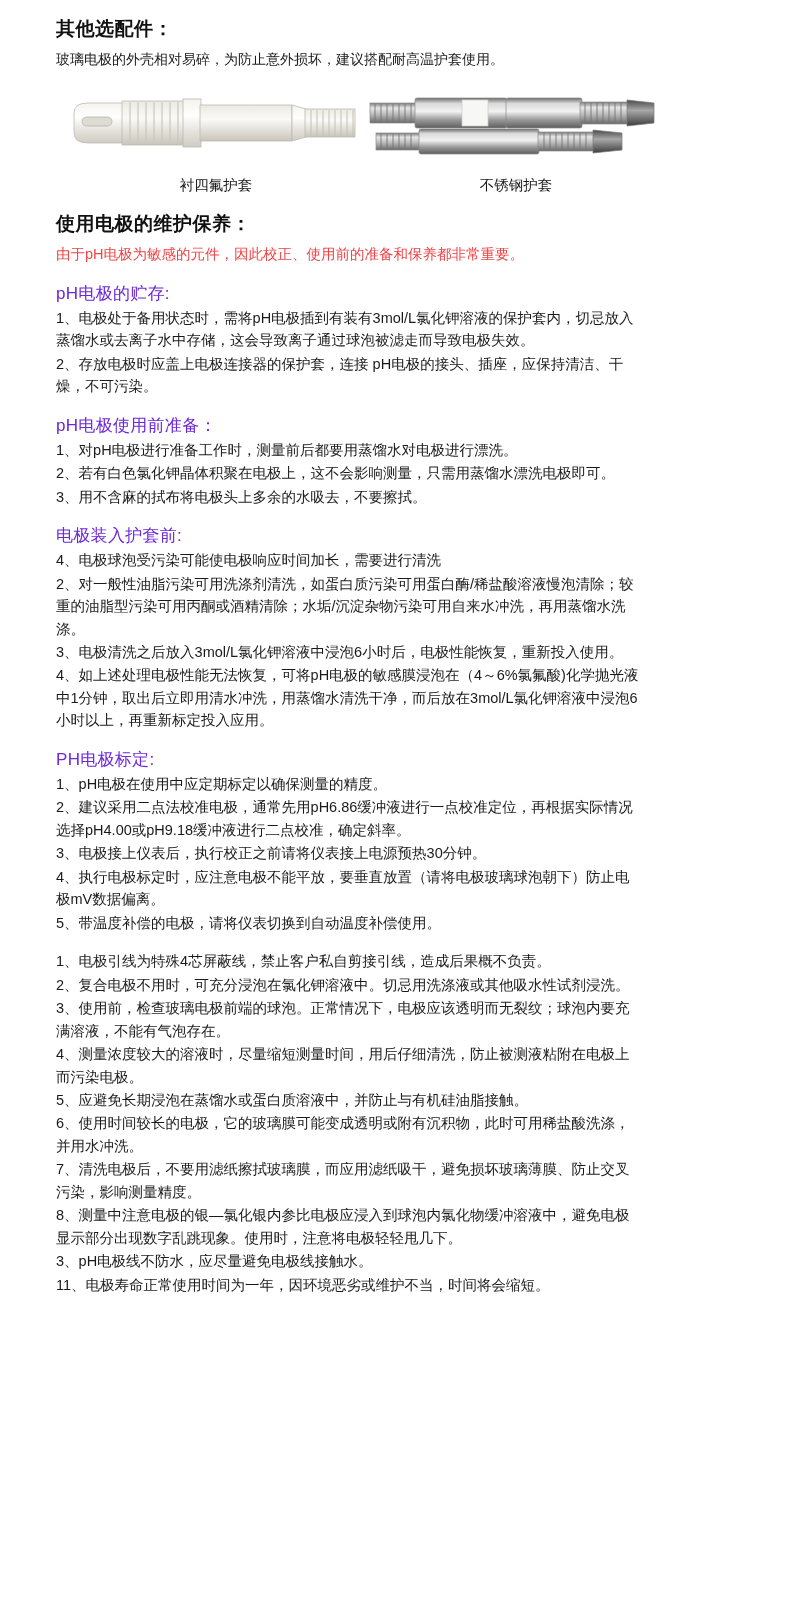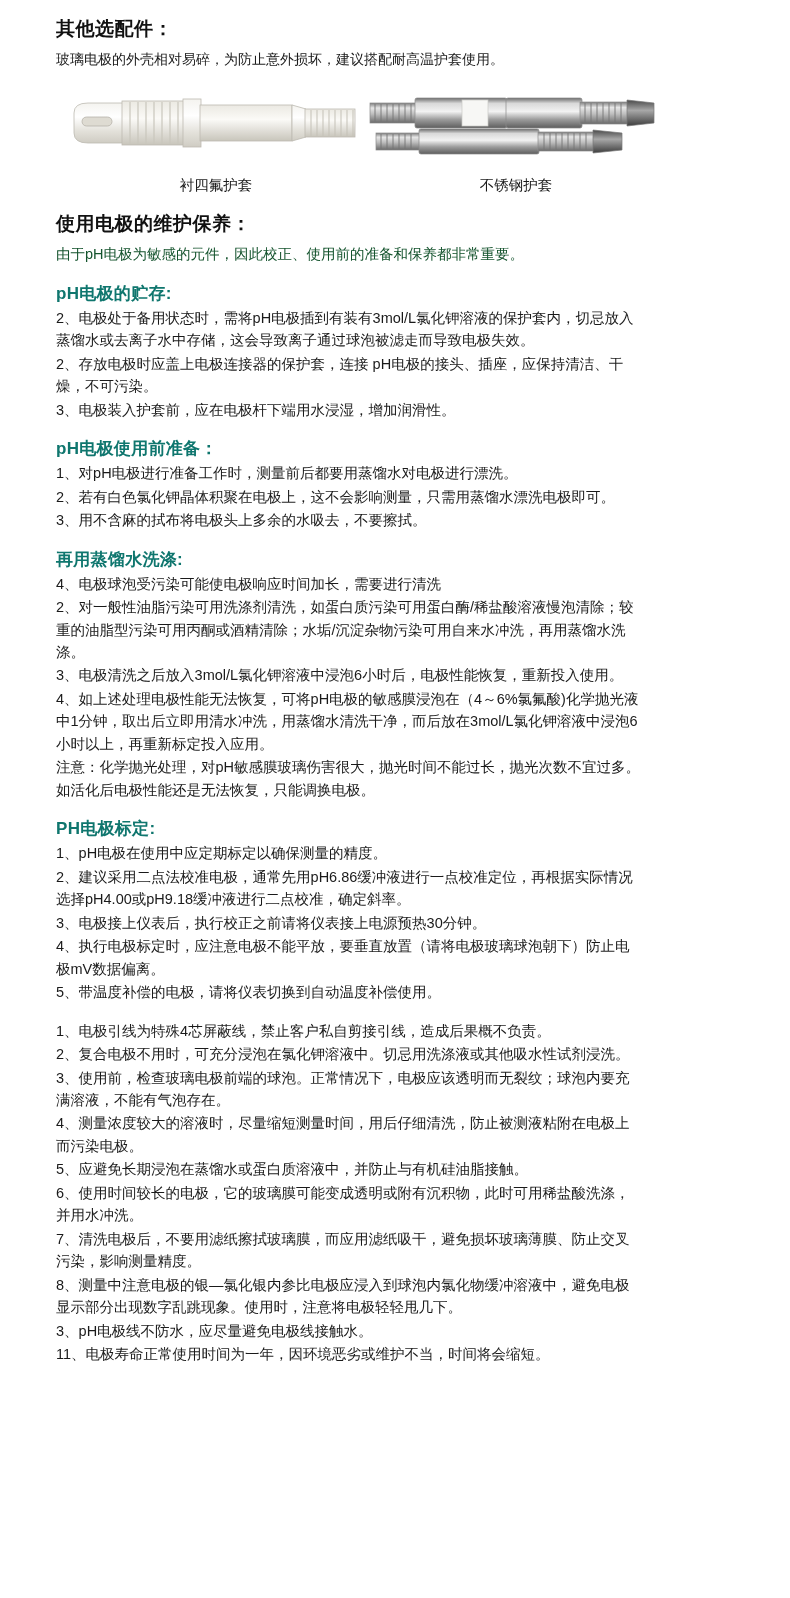"由于pH电极为敏感的元件，因此校正、使用前的准备和保养都非常重要。" p.body-text { color: #14532d -> #ef4444 }
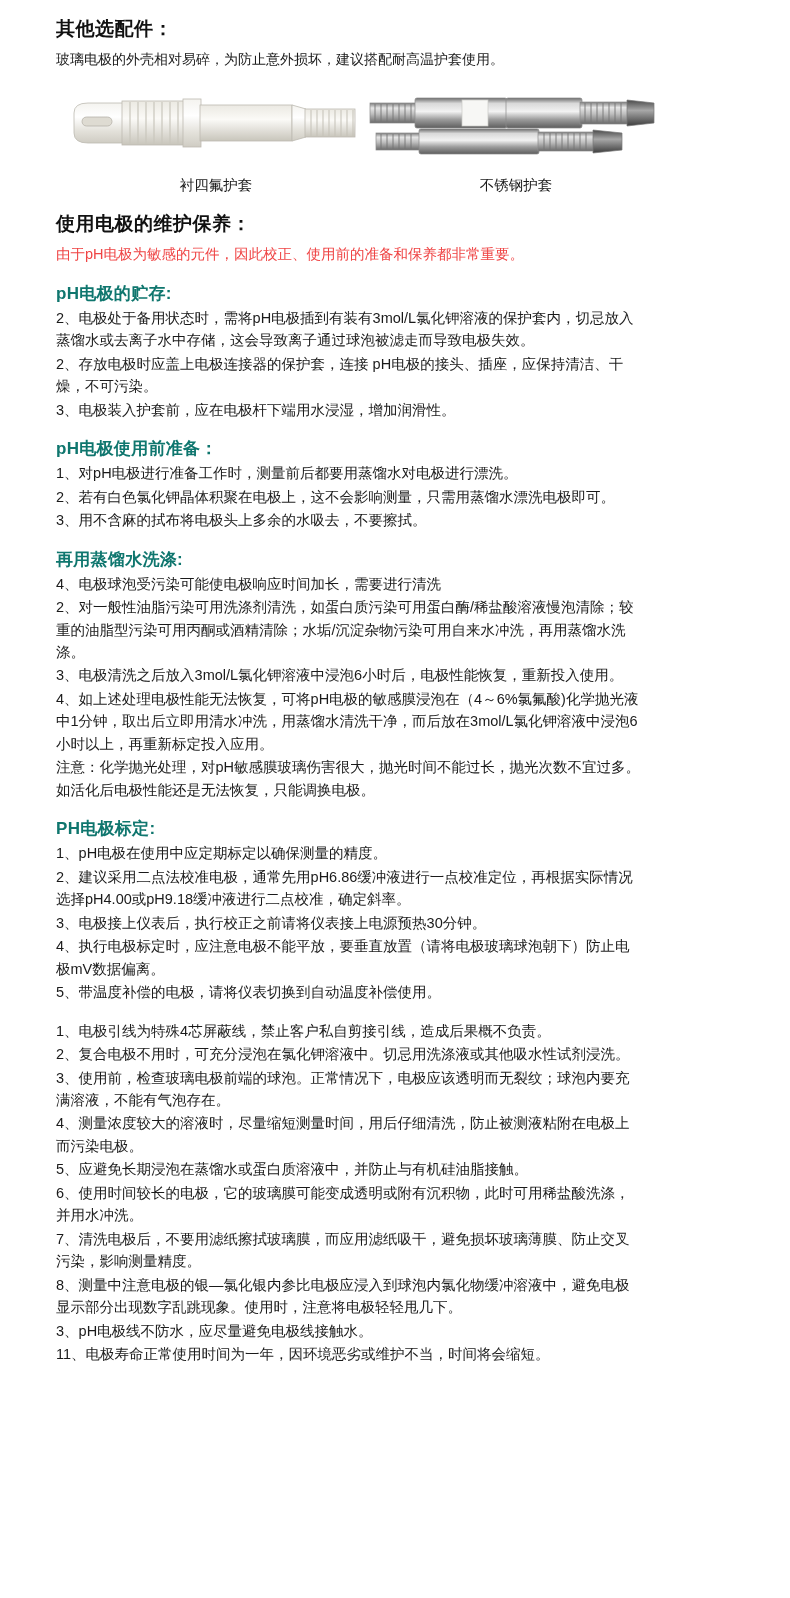"pH电极的贮存:" h3.sub-title { color: #0f766e -> #6d28d9; font-weight: bold -> normal }
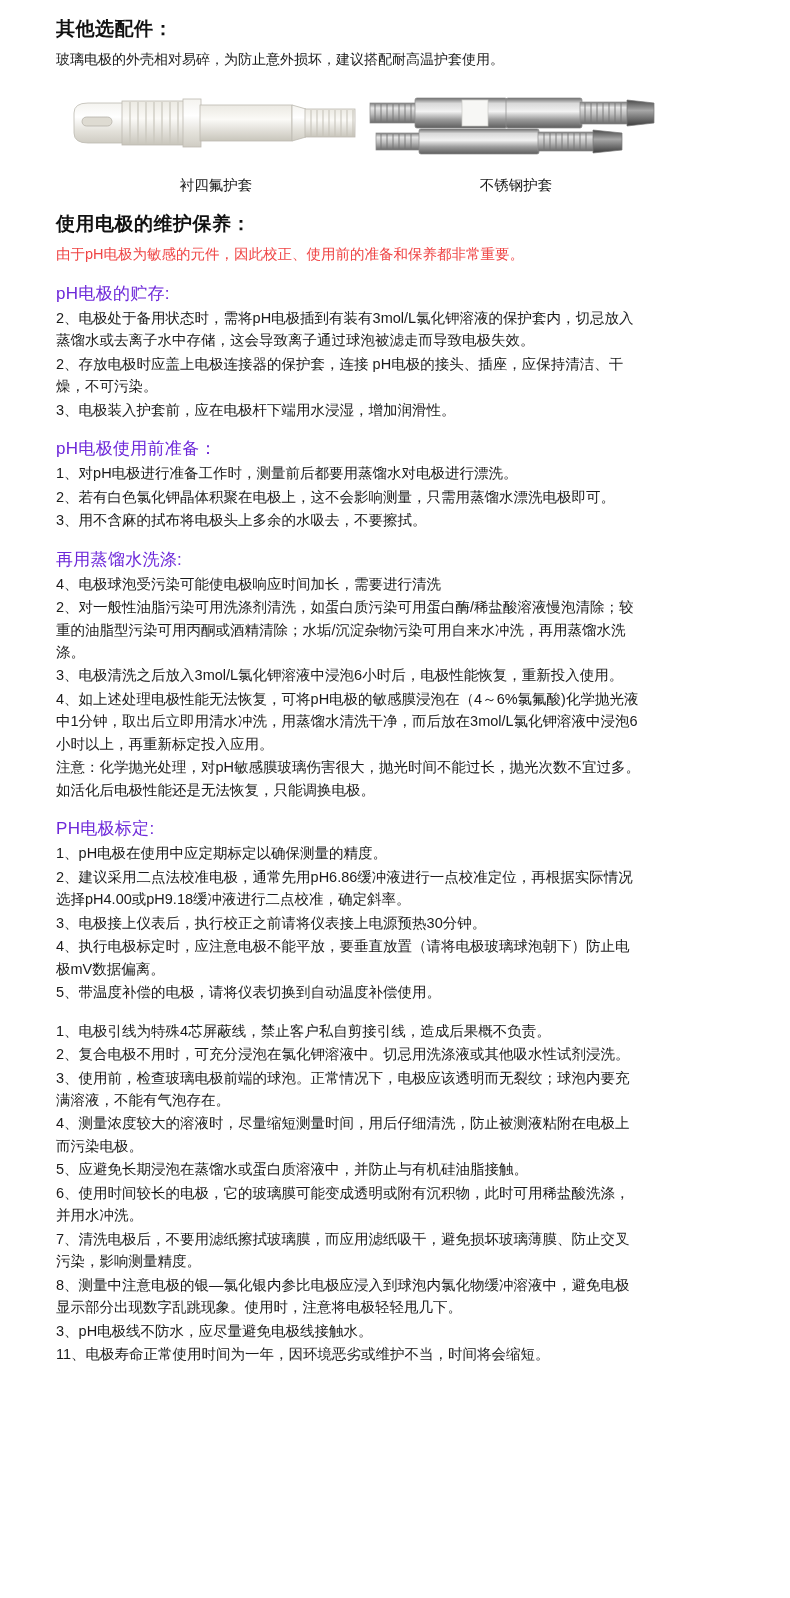"2、电极处于备用状态时，需将pH电极插到有装有3mol/L氯化钾溶液的保护套内，" p { text: 2 -> 1 }
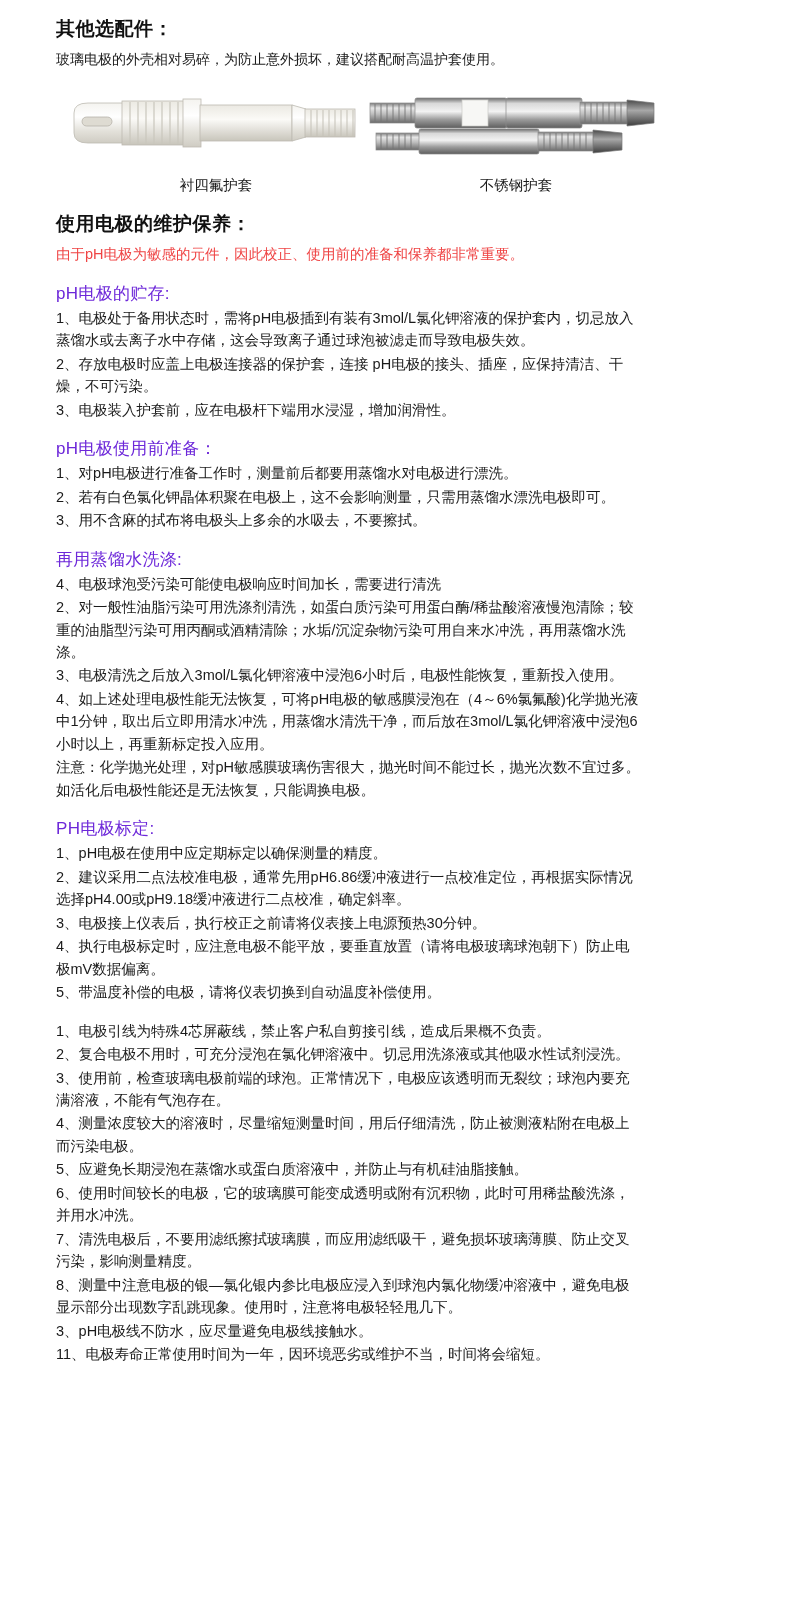"3、电极装入护套前，应在电极杆下端用水浸湿，增加润滑性。" p { html: <p>3、电极装入护套前，应在电极杆下端用水浸湿，增加润滑性。</p> -> none }
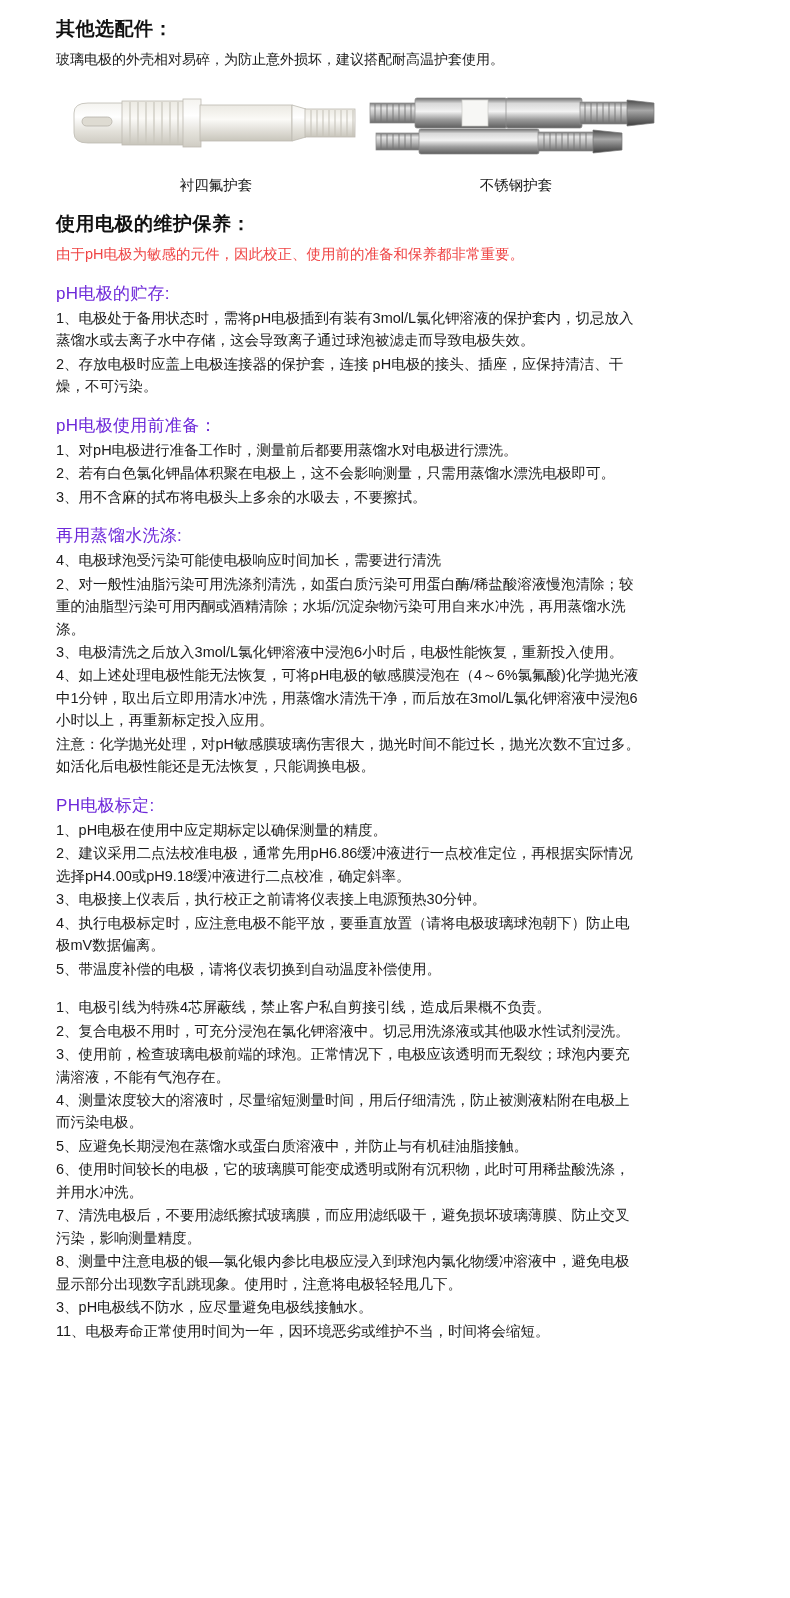"再用蒸馏水洗涤:" h3.sub-title { text: 再用蒸馏水洗涤 -> 电极装入护套前 }
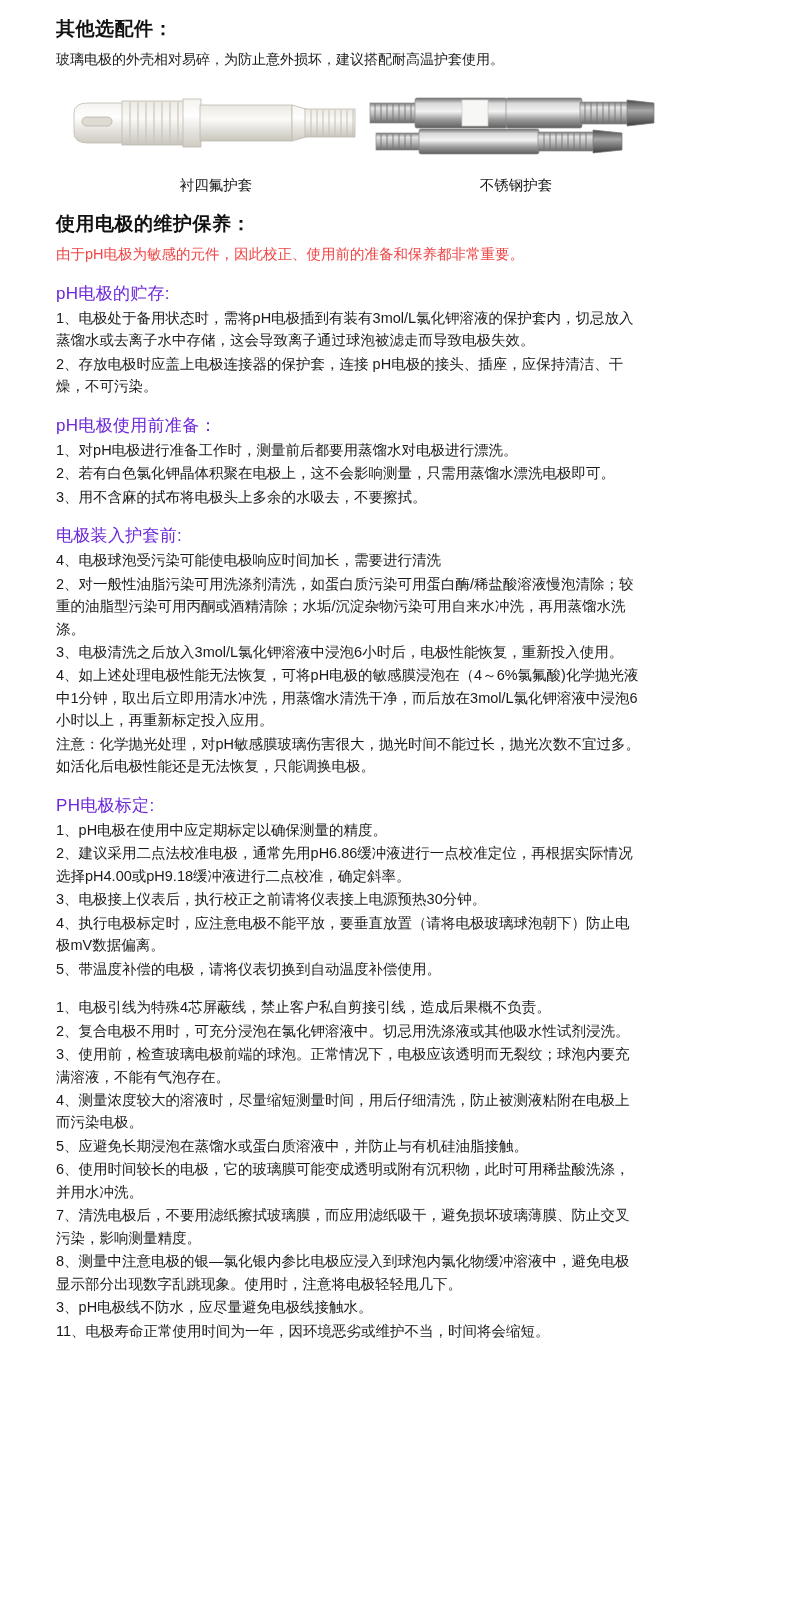"注意：化学抛光处理，对pH敏感膜玻璃伤害很大，抛光时间不能过长，抛光次数不宜过多" p { html: <p>注意：化学抛光处理，对pH敏感膜玻璃伤害很大，抛光时间不能过长，抛光次数不宜过多。如活化后电极性能还是无法恢复，只能调换电极。</p> -> none }
